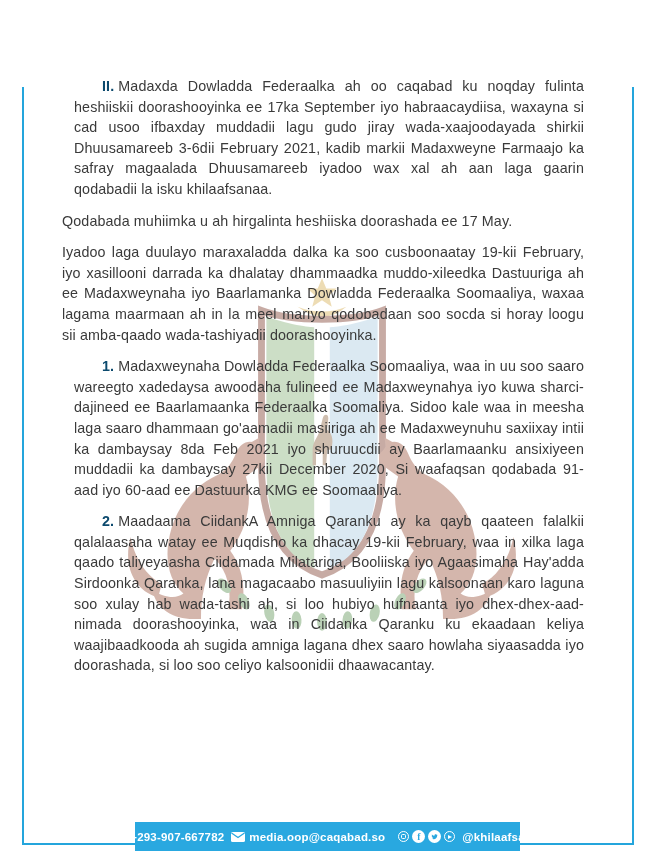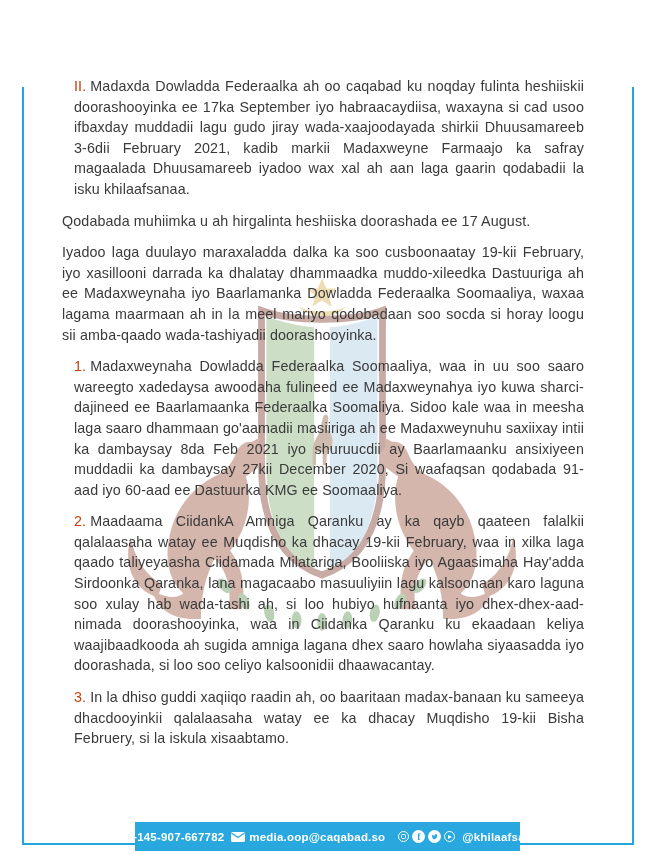"II." .para .marker { color: #c2410c -> #0c4a6e; font-weight: normal -> bold; margin-left: none -> 28px }
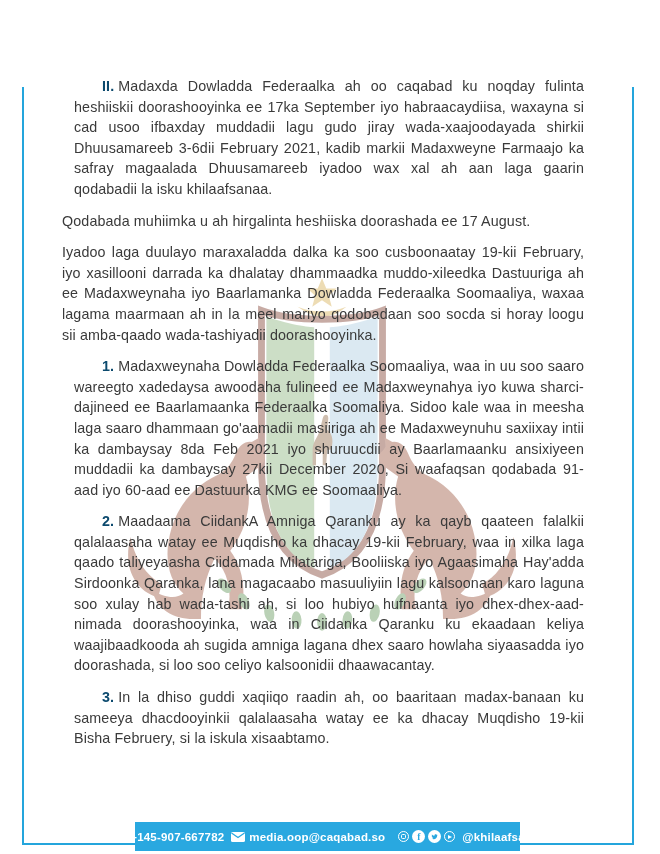"Qodabada muhiimka u ah hirgalinta" span { text: August -> May }
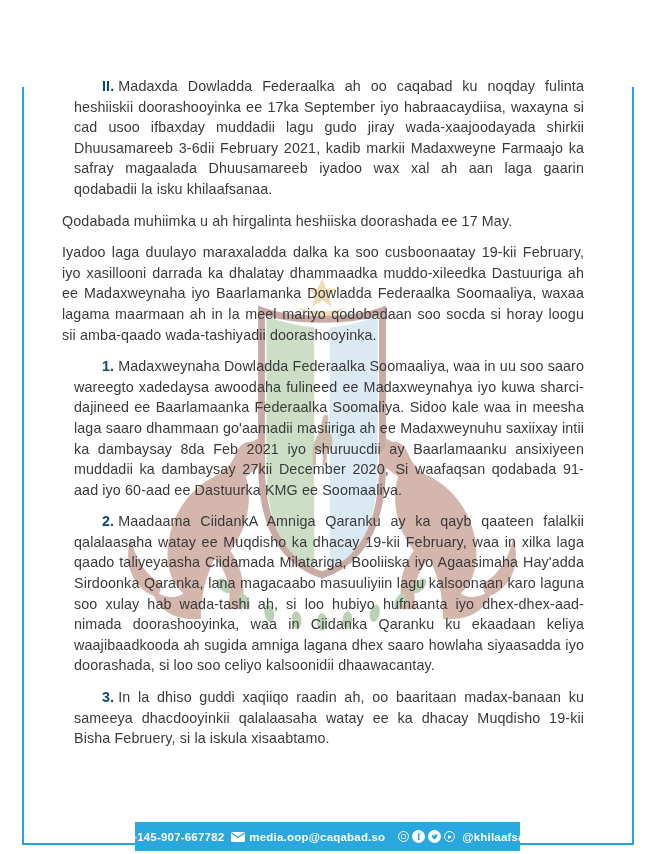"3. In la dhiso guddi" div.para { html: <div> <span>3.</span><span>In la dhiso guddi xaqiiqo raadin ah, oo baaritaan madax-banaan ku sameeya dhacdooyinkii qalalaasaha watay ee ka dhacay Muqdisho 19-kii Bisha Februery, si la iskula xisaabtamo.</span> </div> -> none }
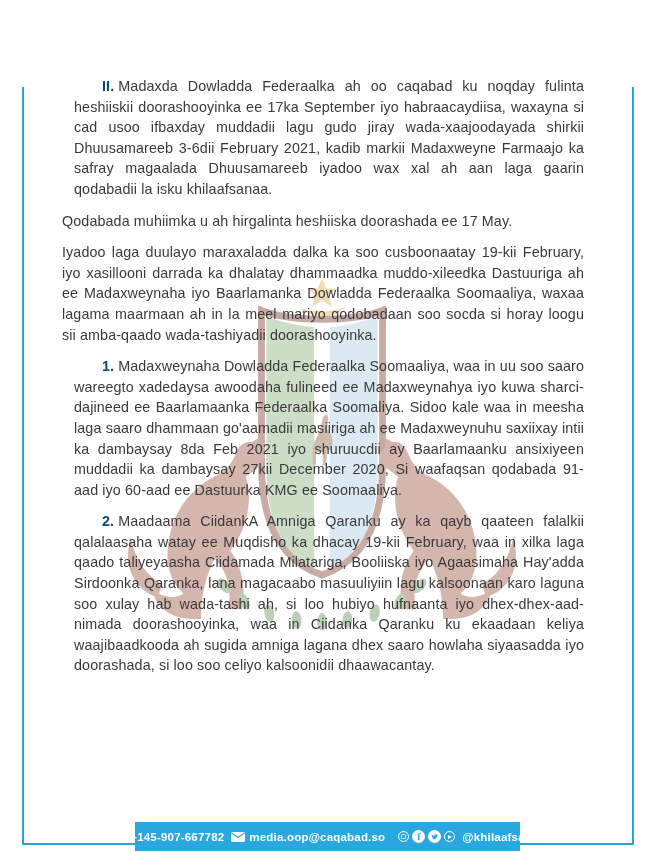"+145-907-667782" span { text: +145-907-667782 -> +293-907-667782 }
